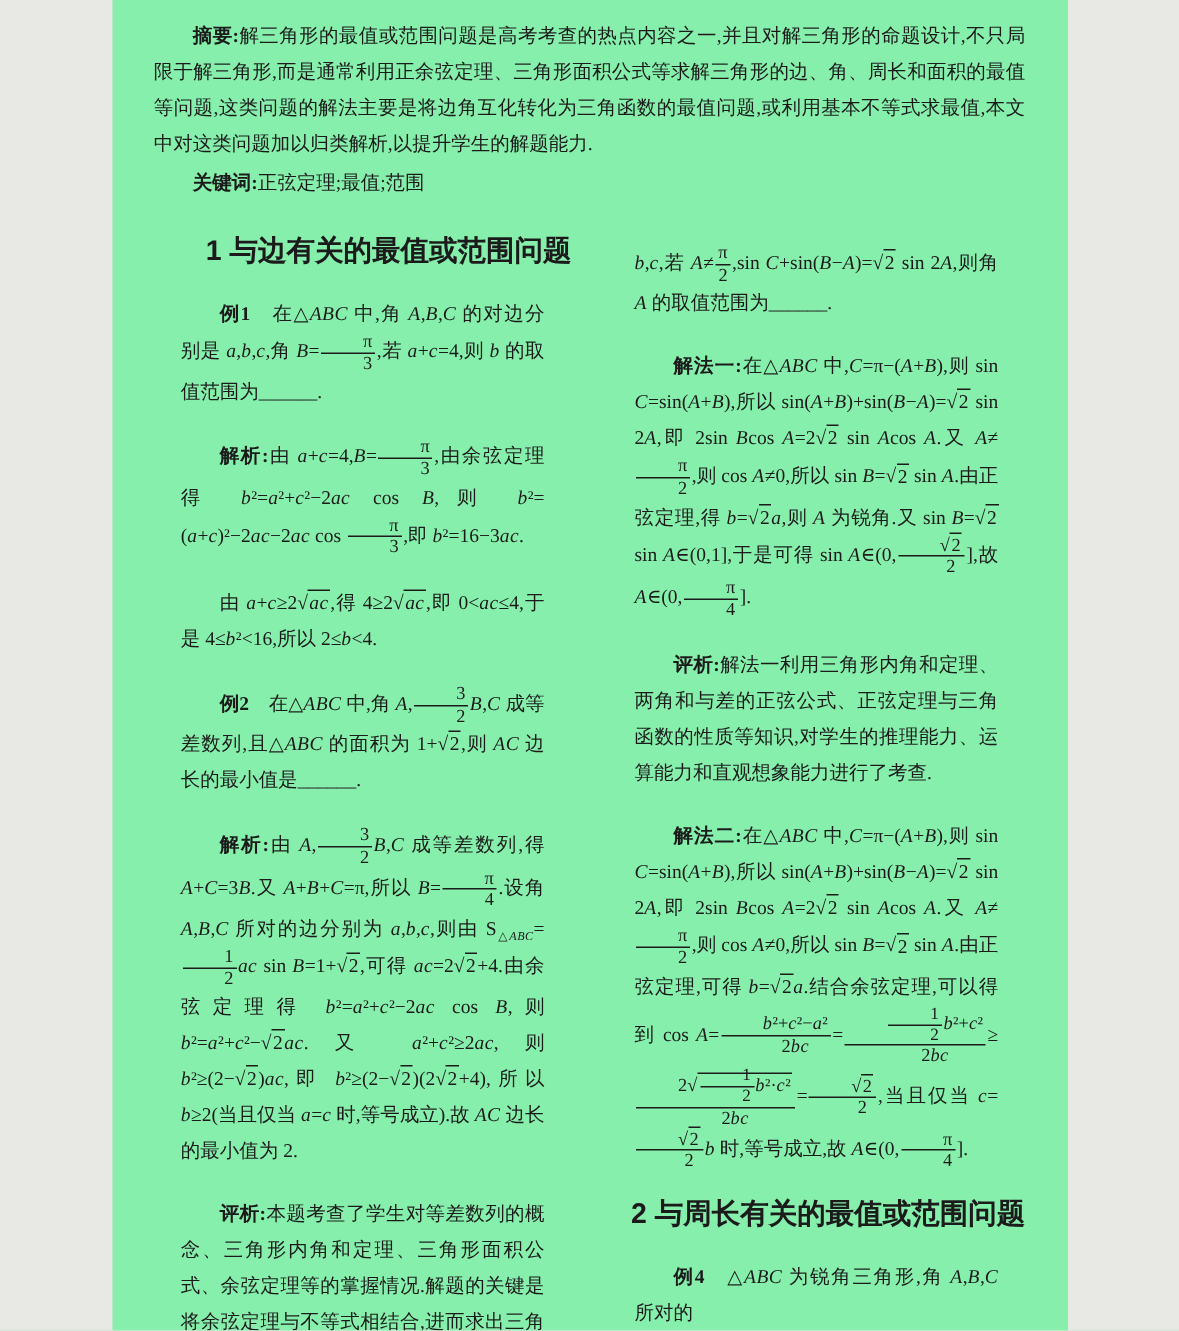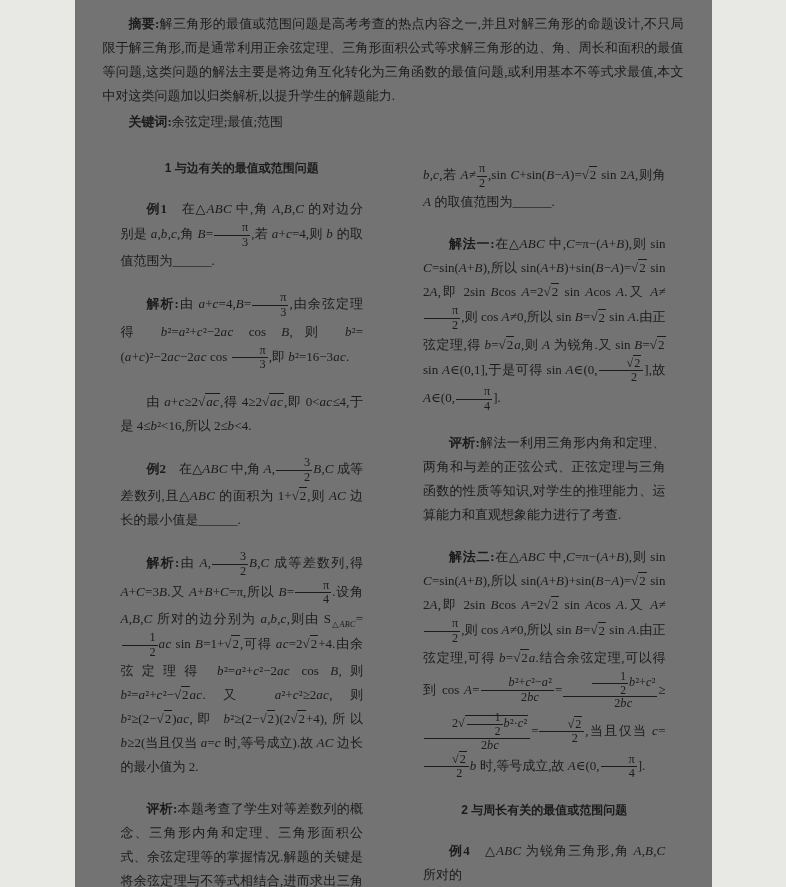"摘要:解三角形的最值或范围问题是高考考查的热点内容之一,并且对解三角形的命题设计" .page { background: #737373 -> #86efac }
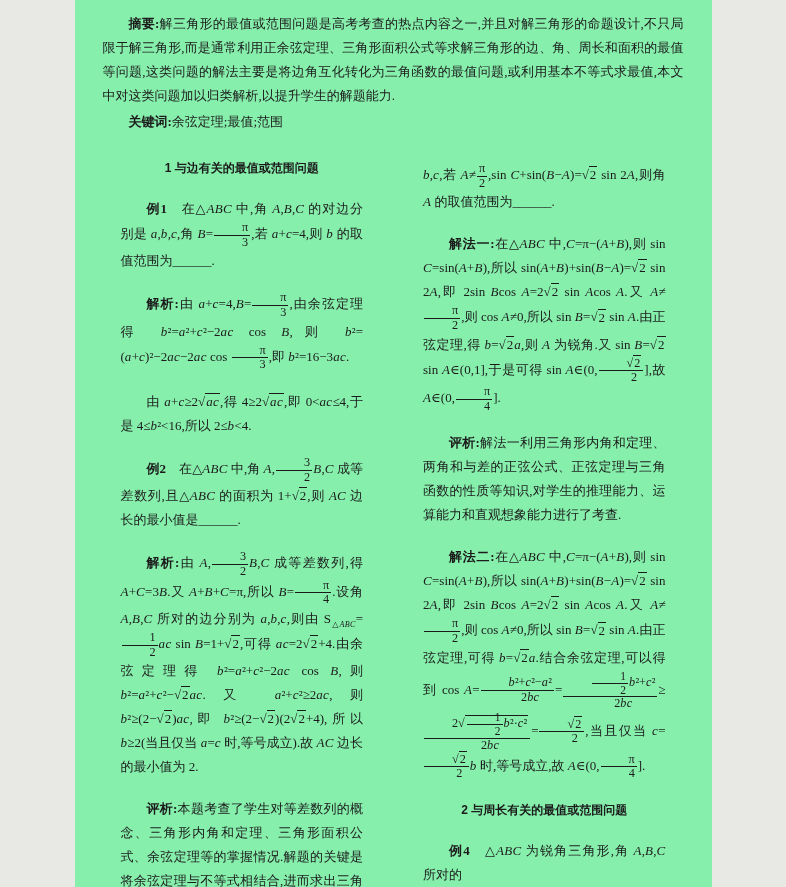"余弦定理;最值;范围" span { text: 余 -> 正 }
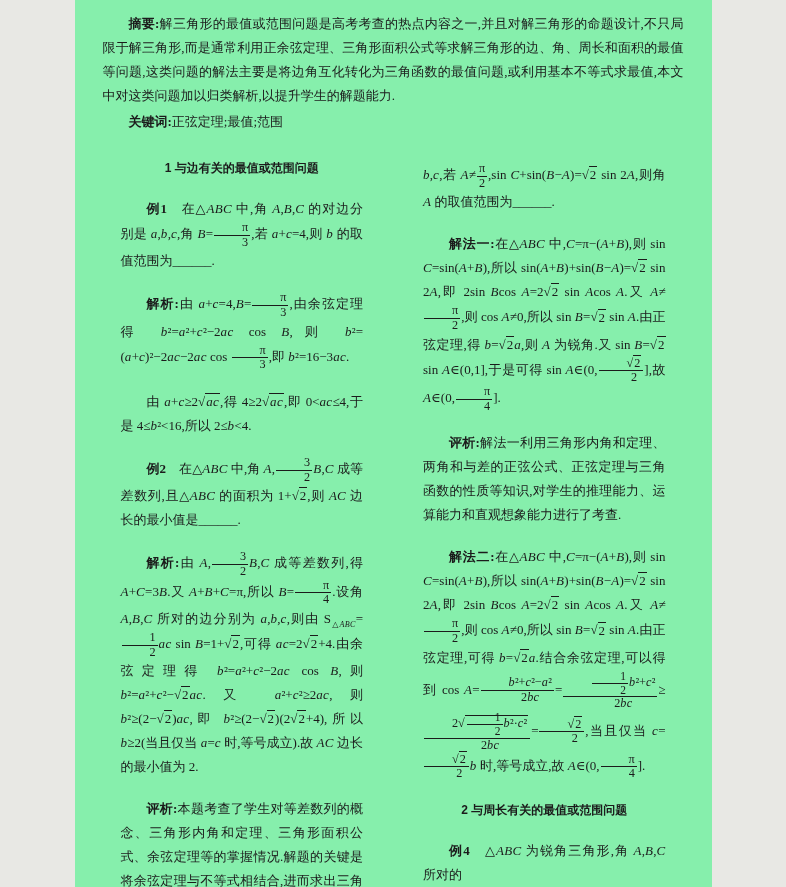"1 与边有关的最值或范围问题" .block-h { font-size: 12px -> 19px; text-align: center -> right }
